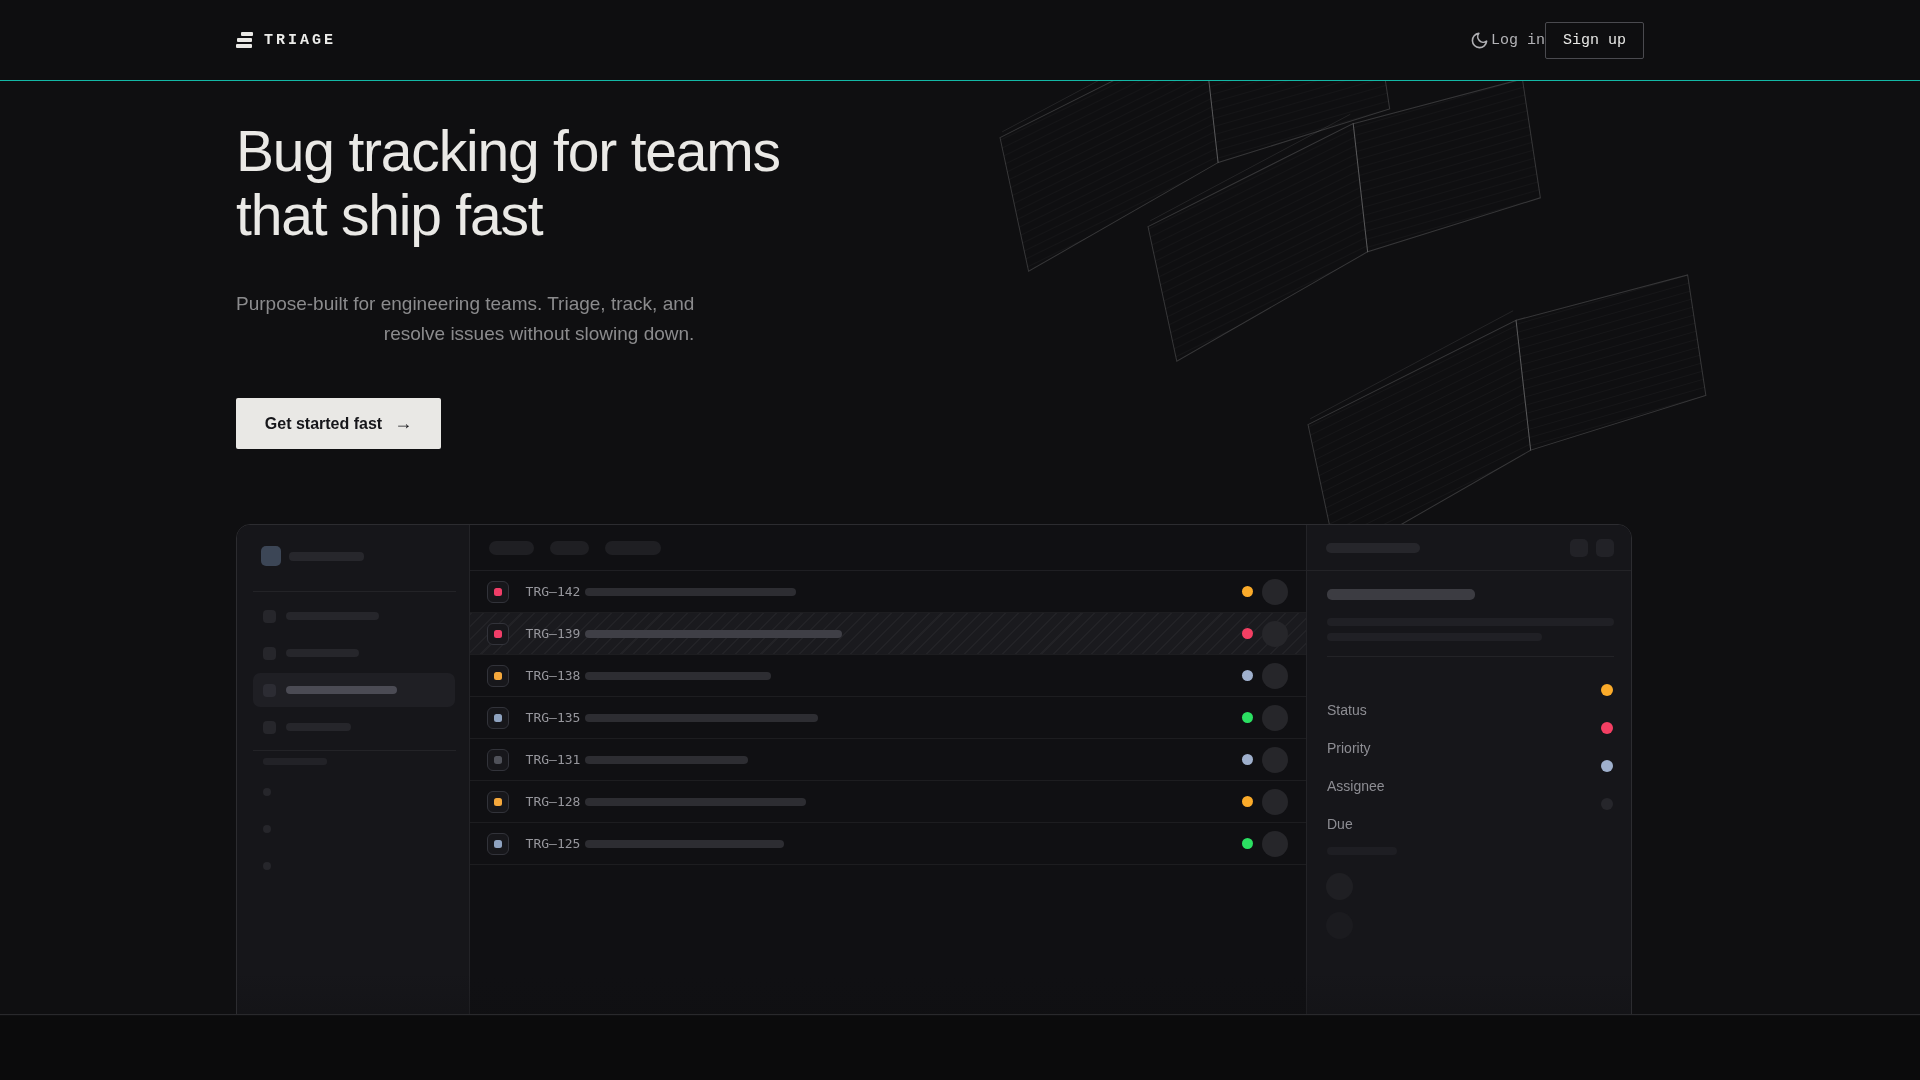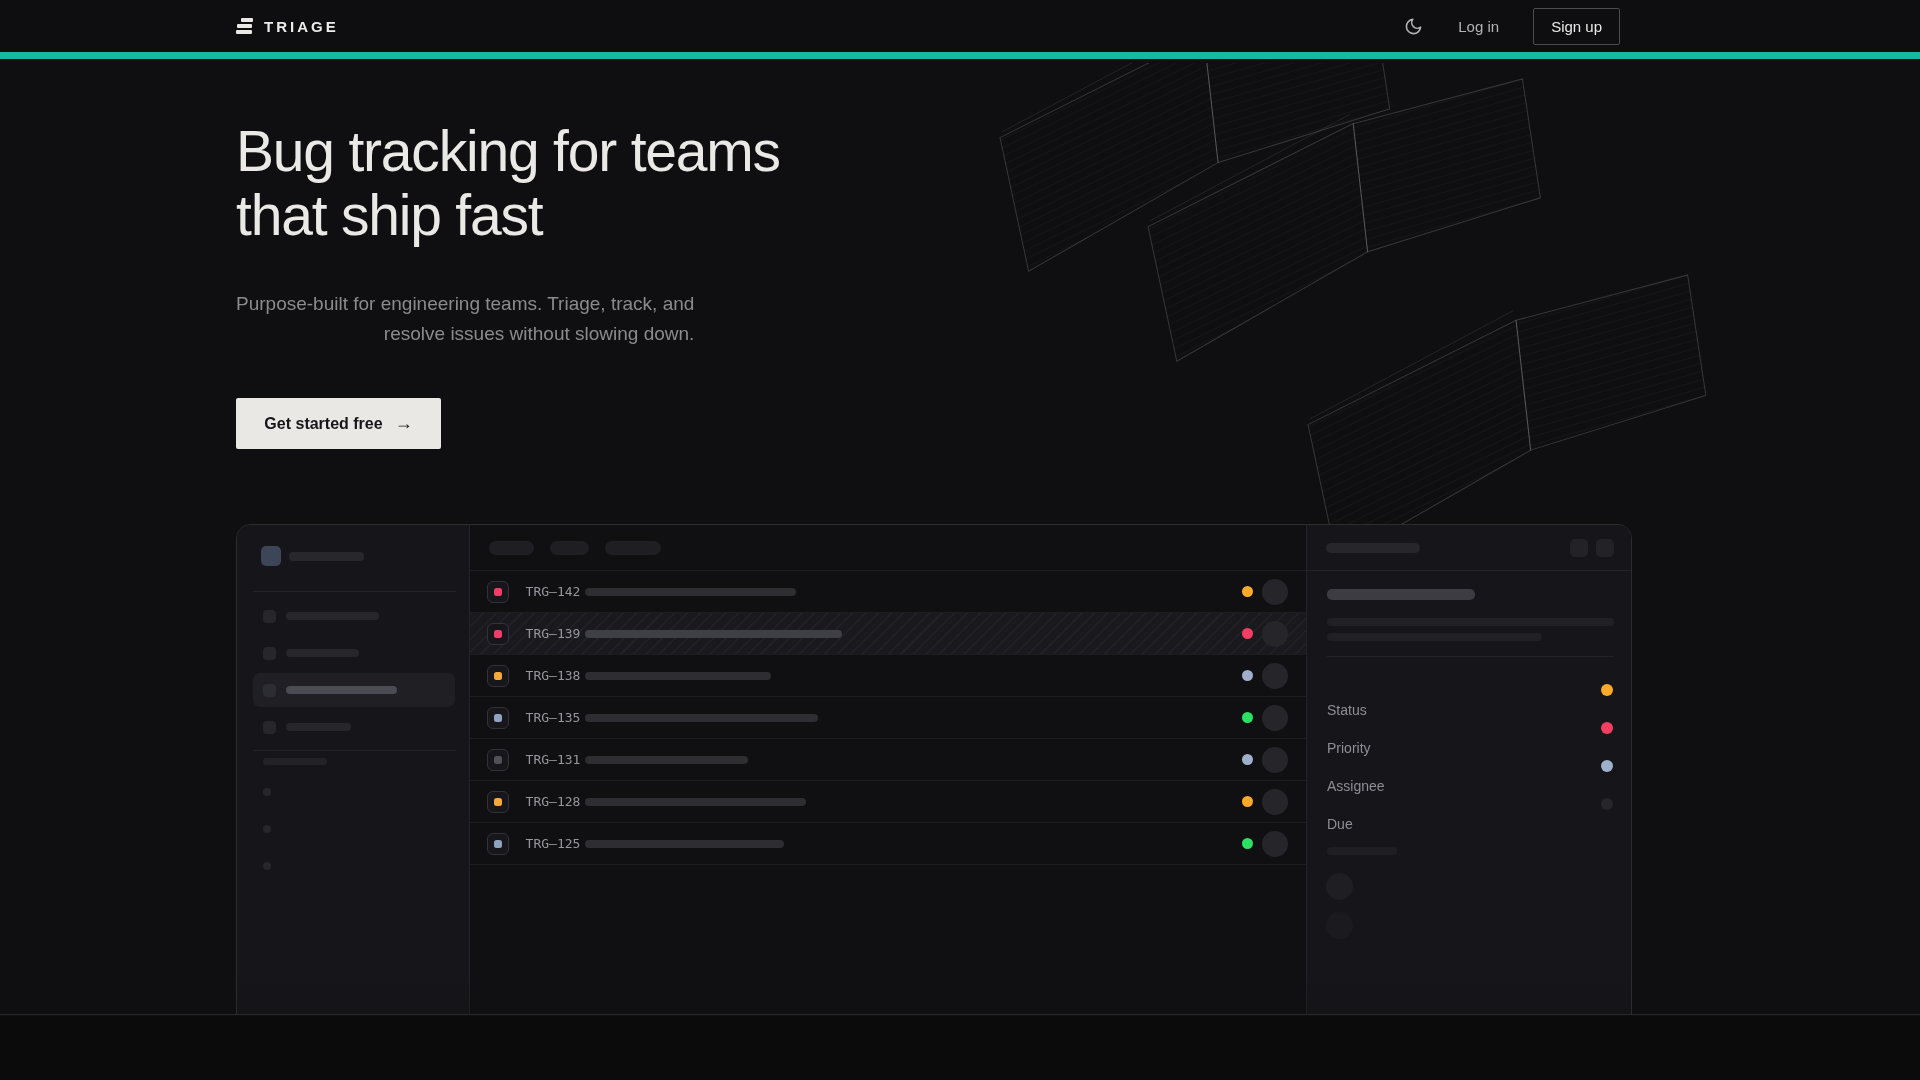"TRIAGE" .nav { border-bottom: 7px solid #14b8a6 -> 1px solid #14b8a6; font-family: none -> Liberation Mono, monospace; height: 59px -> 81px }
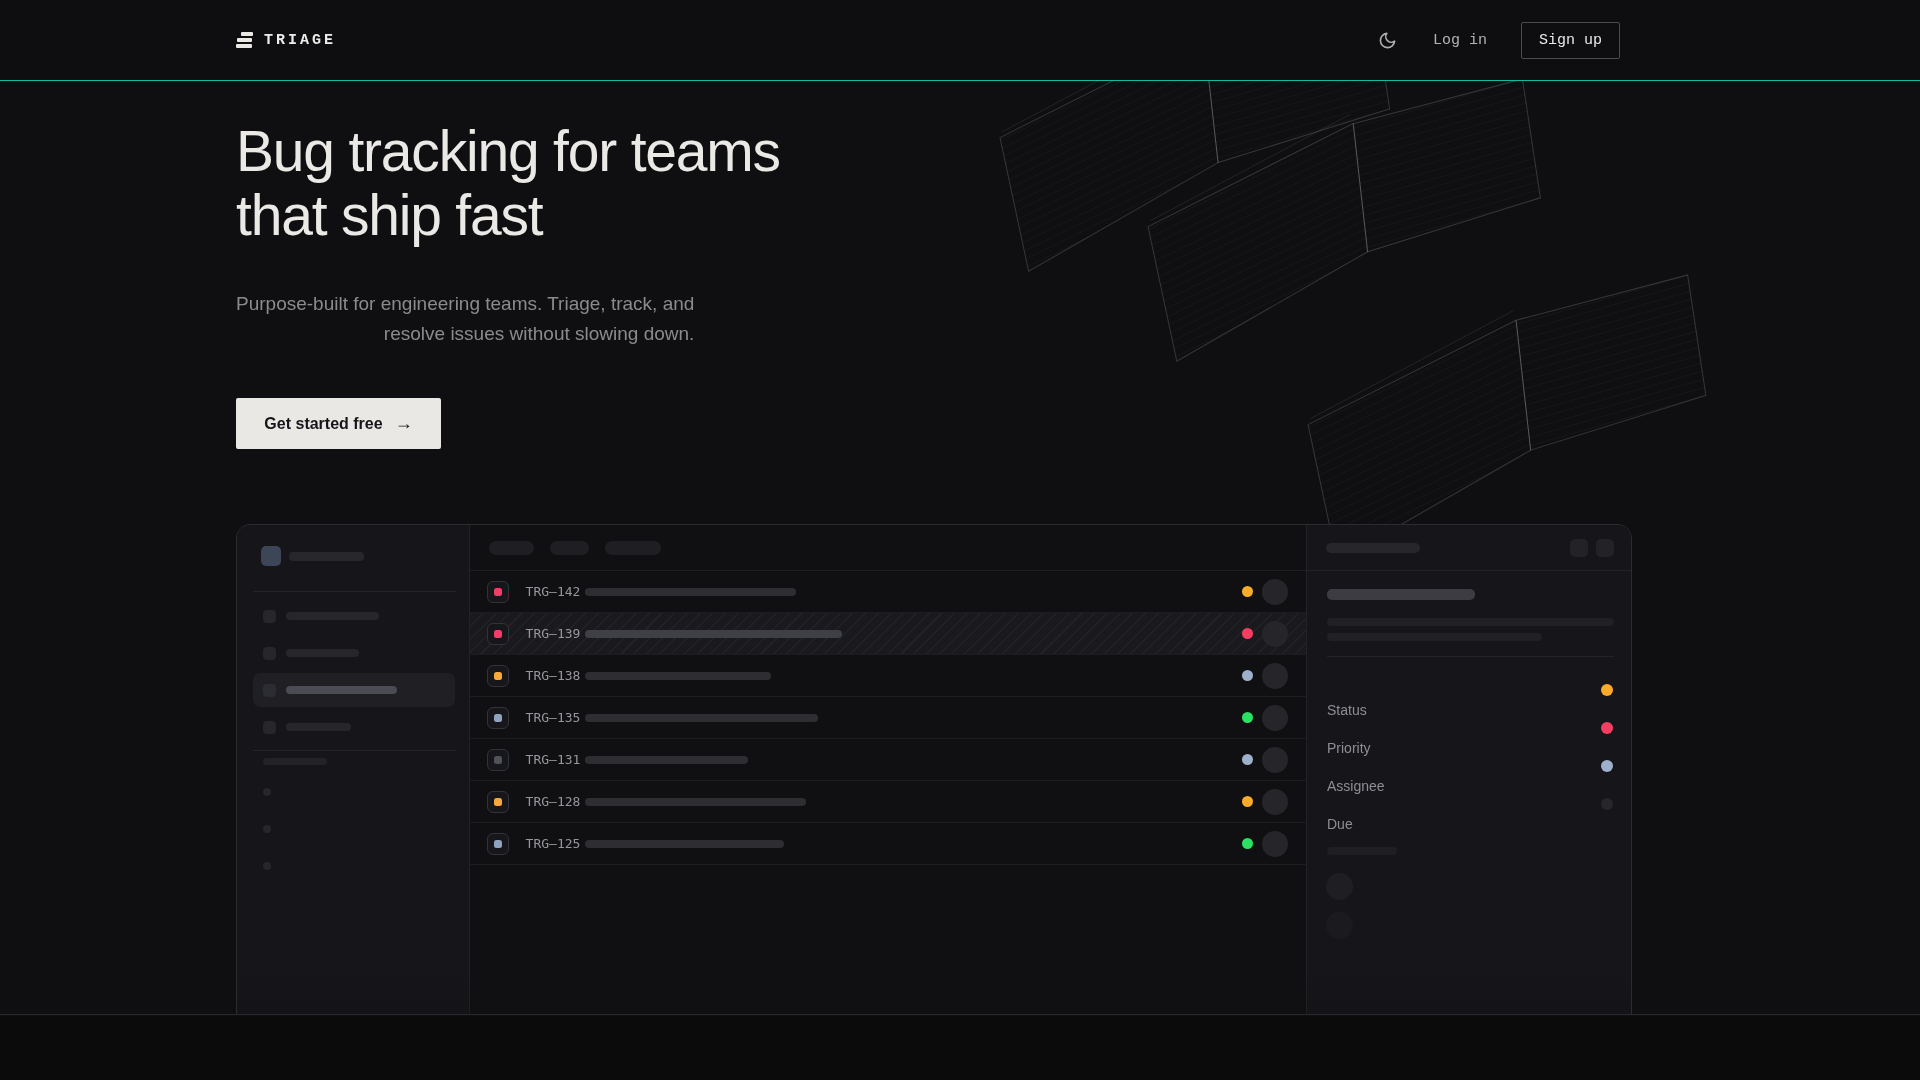"Log in" .nav-right { gap: 34px -> none; right: 300px -> 276px }
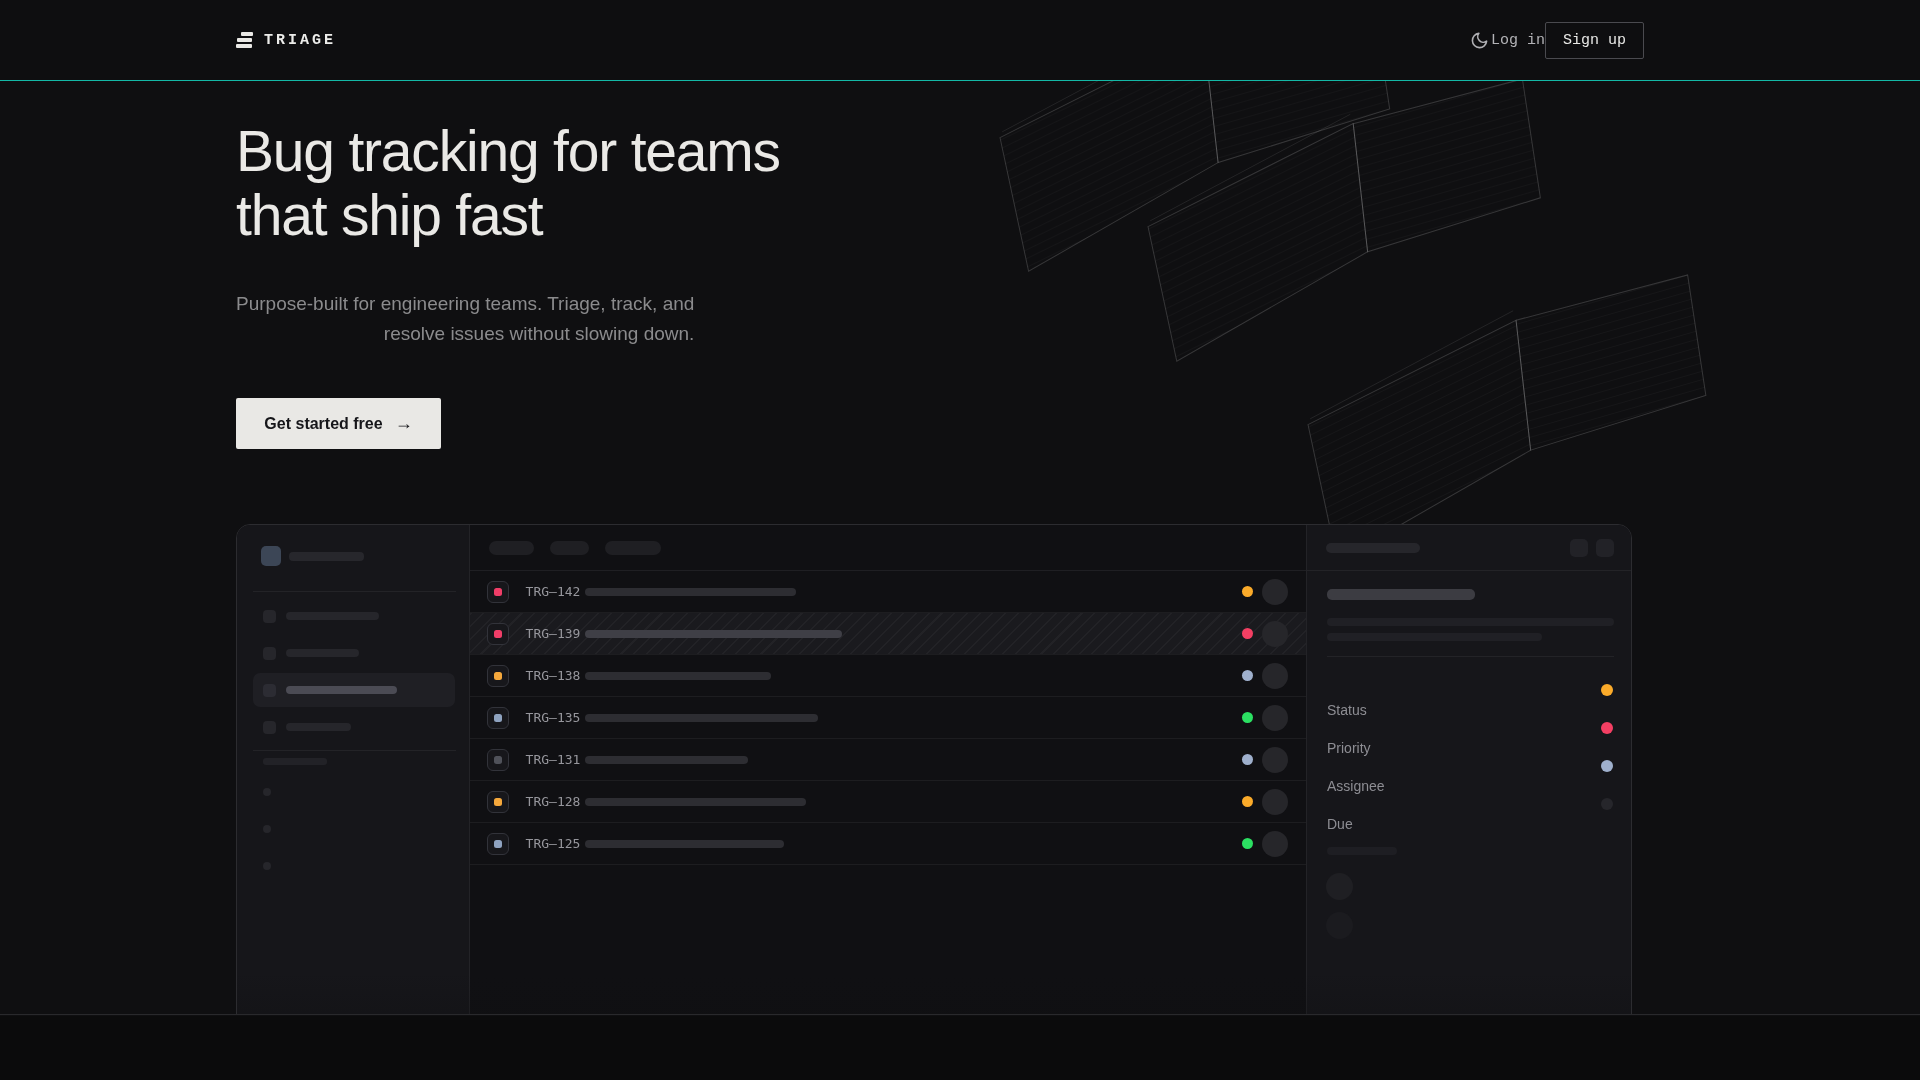"Get started free" span { text: free -> fast }
